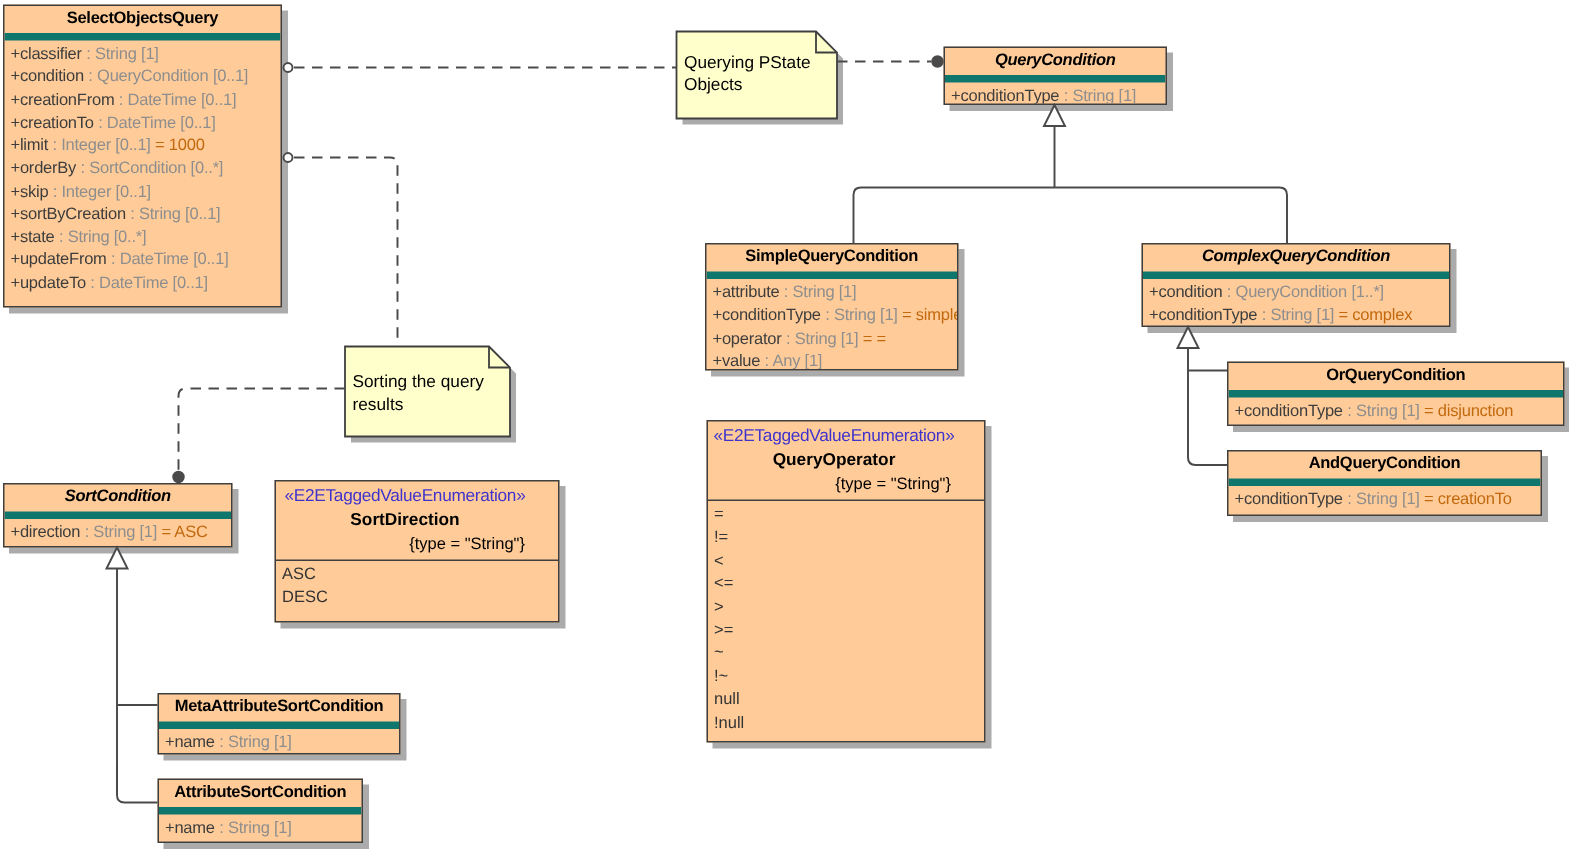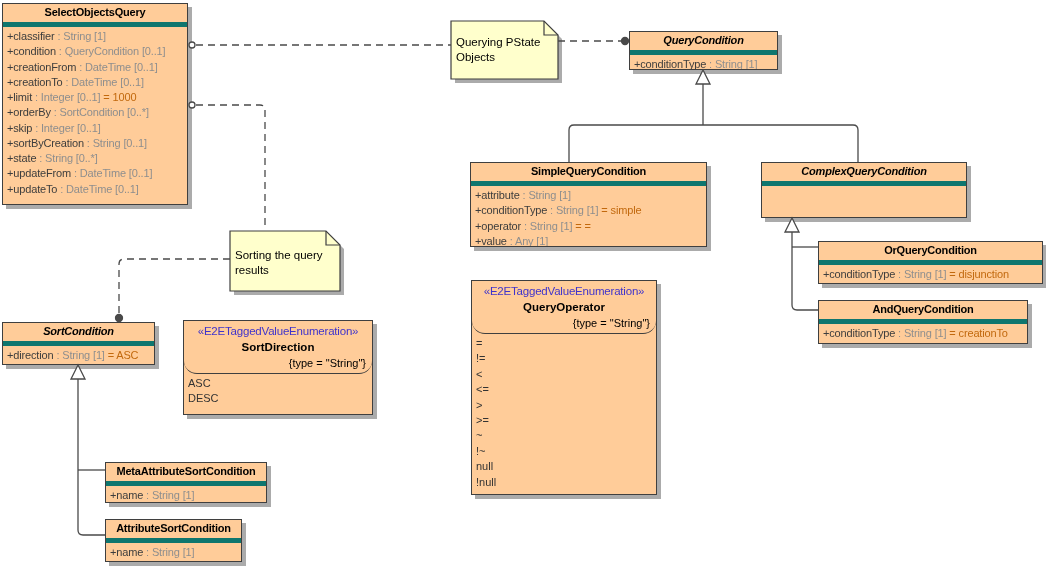"SimpleQueryCondition" .c-simple { width: 237px -> 169px }
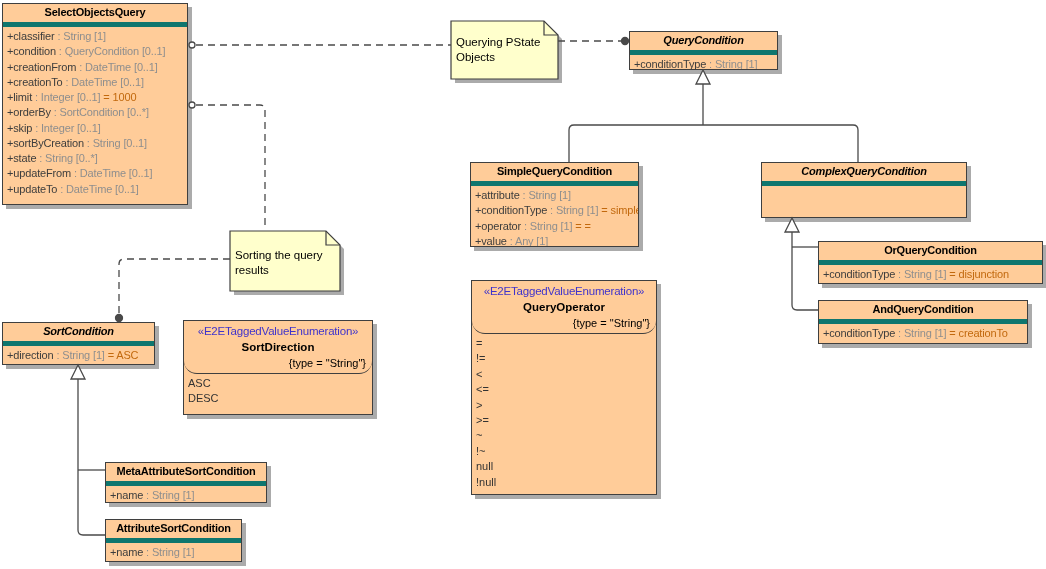"+condition : QueryCondition [1..*]" div.rows { html: none -> <div> <div><span>+condition</span><span> : QueryCondition [1..*]</span><span></span></div> <div><span>+conditionType</span><span> : String [1]</span><span> = complex</span></div> </div> }
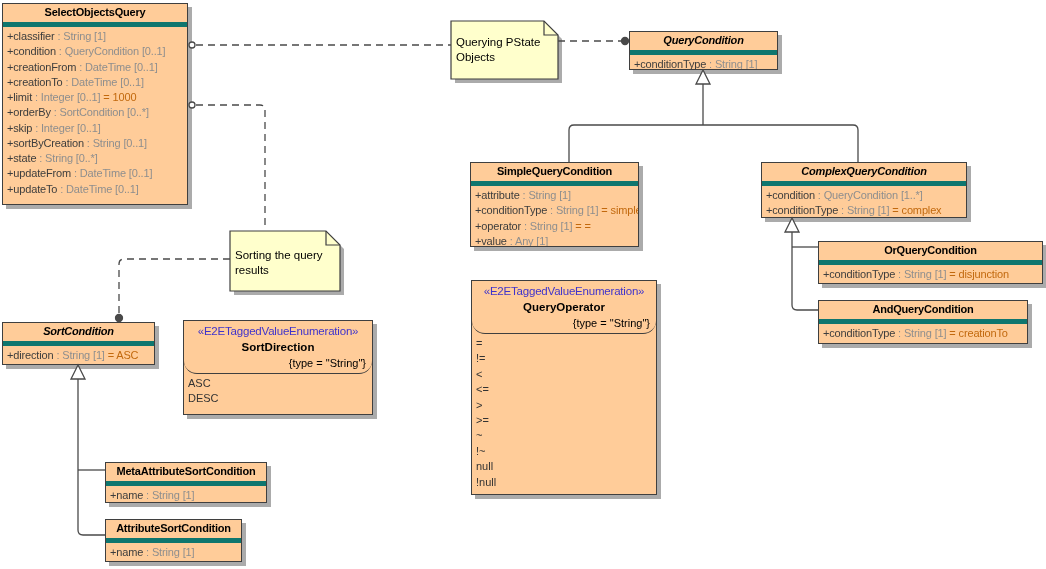"«E2ETaggedValueEnumeration»" .ehead { border-radius: 13px -> none; padding: 2px 0 1px 0 -> 2px 16px 1px 0 }
